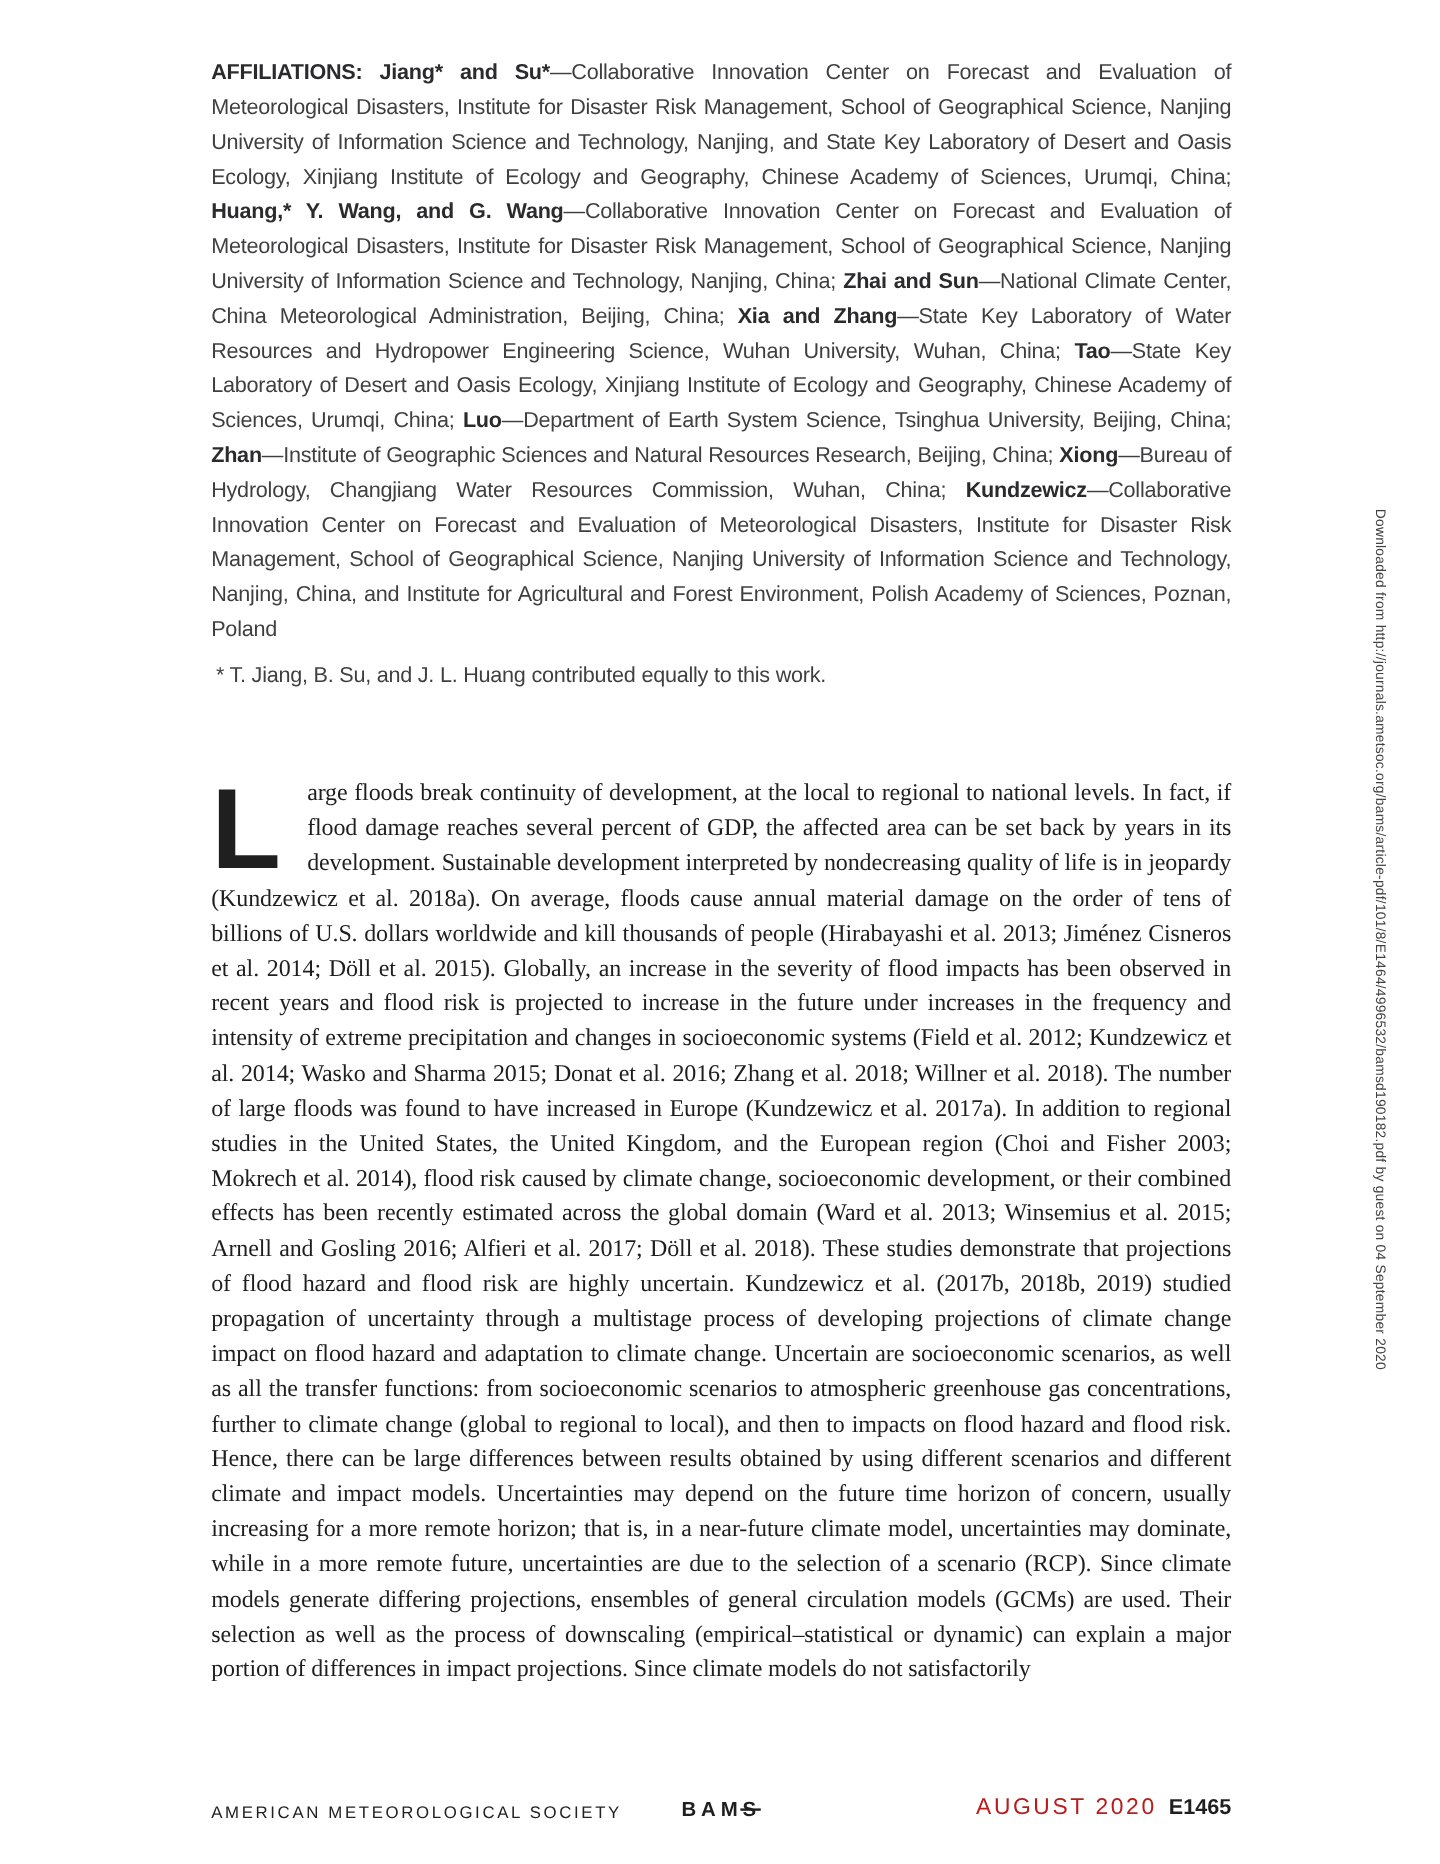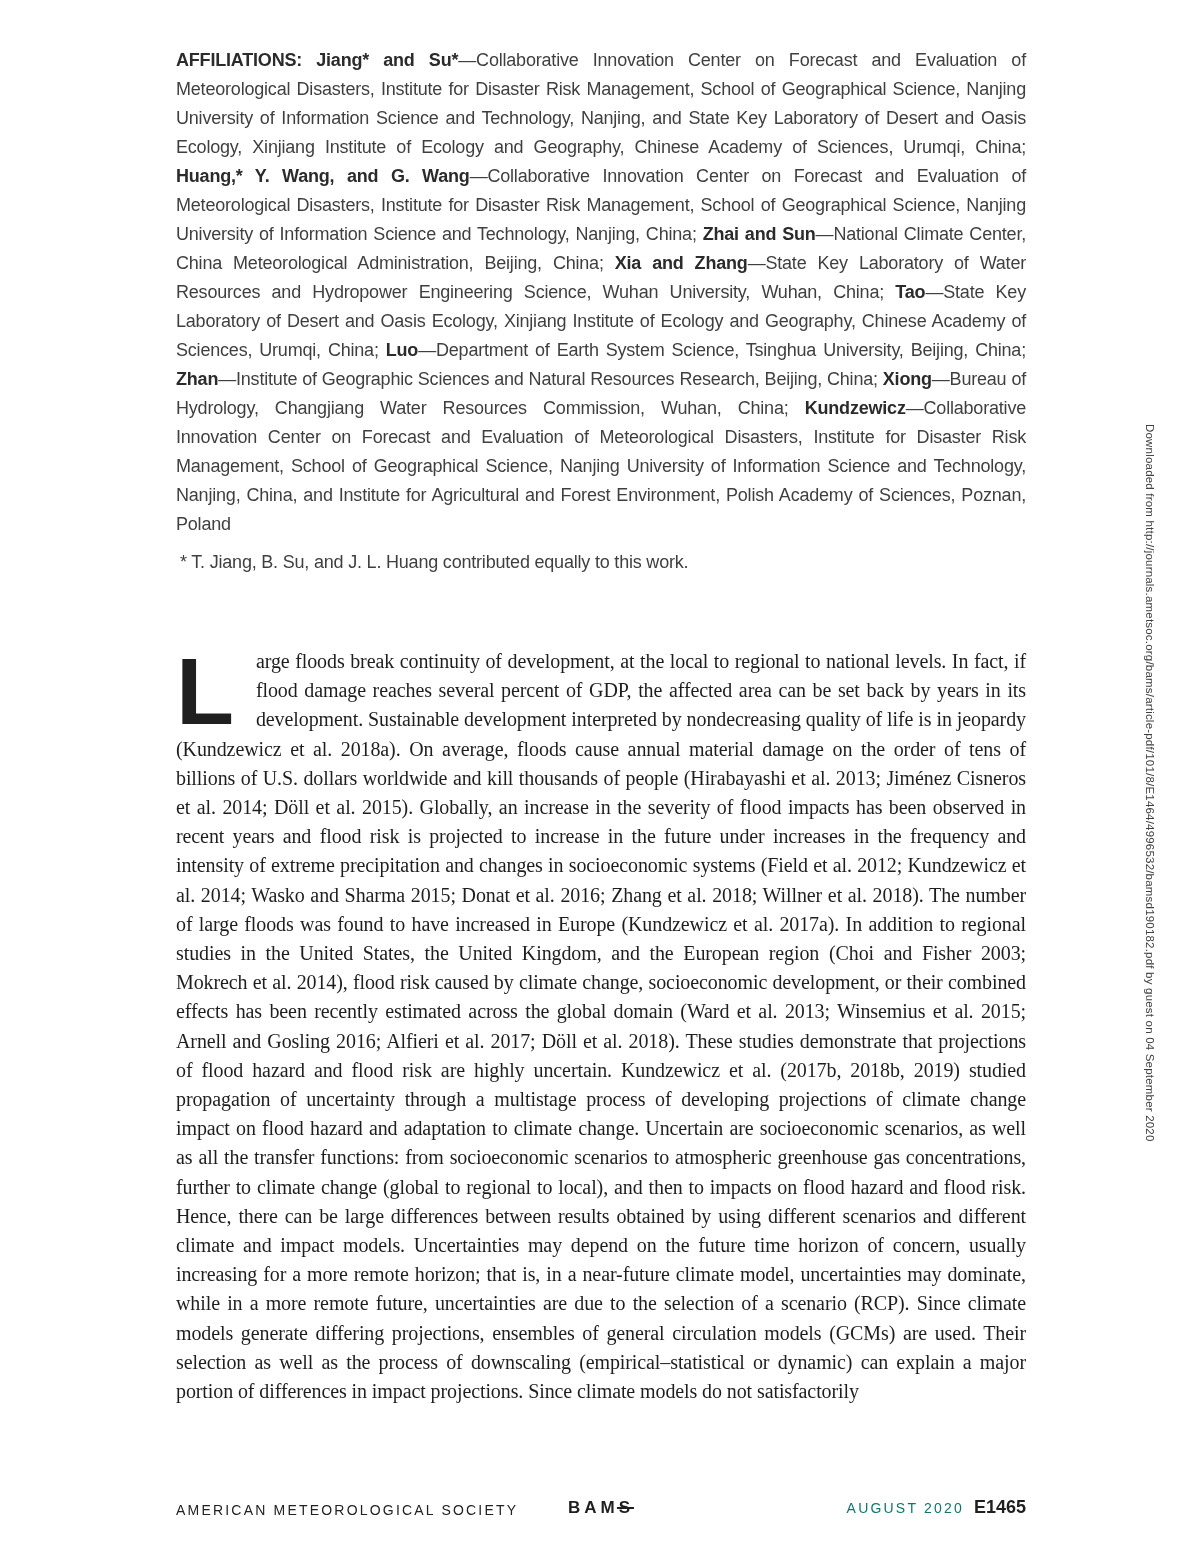"AUGUST 2020" .issue { color: #0f766e -> #b91c1c; font-size: 14px -> 19px }
